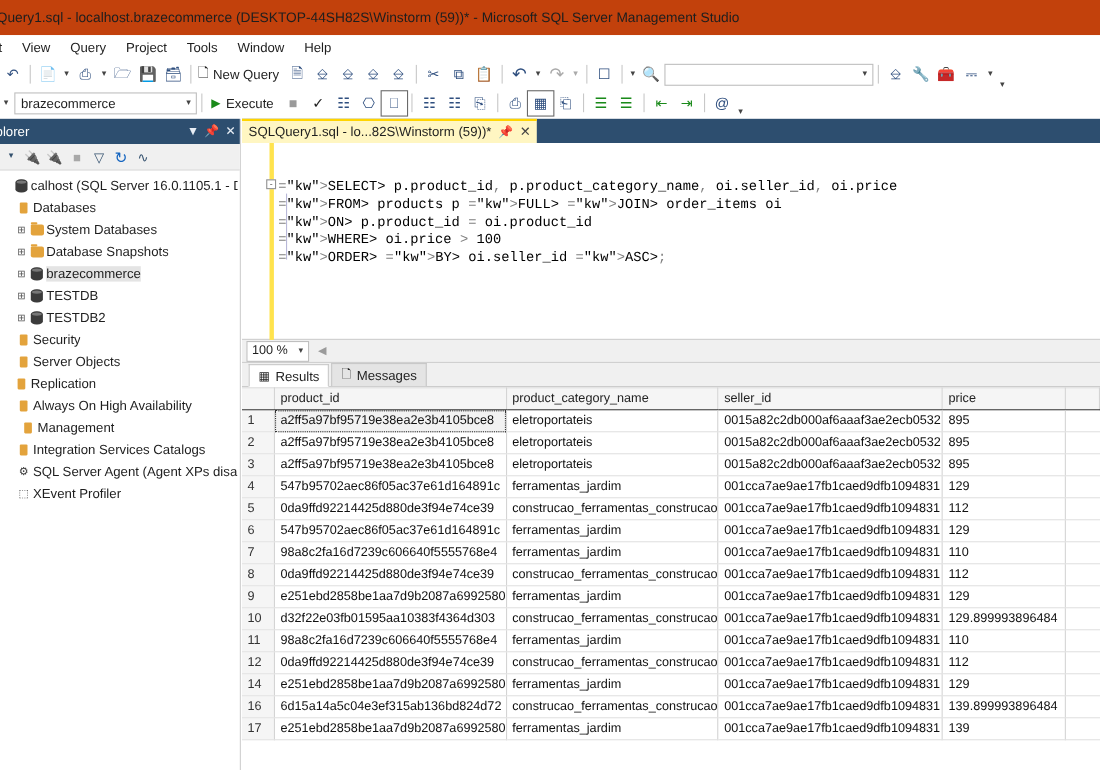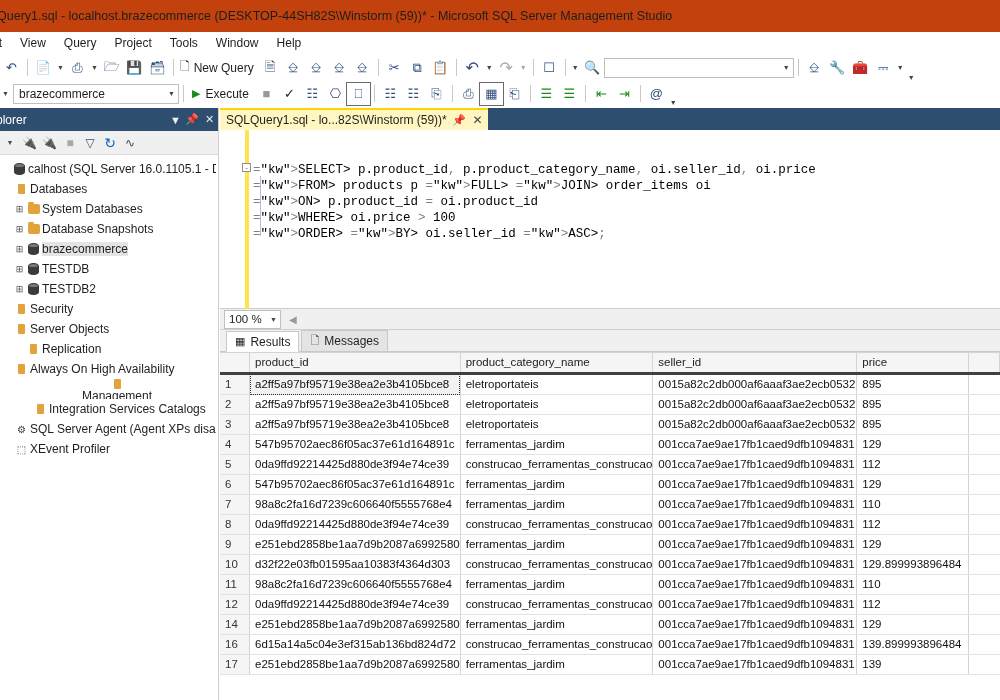"Replication" div.tnode { padding-left: 14px -> 0 }
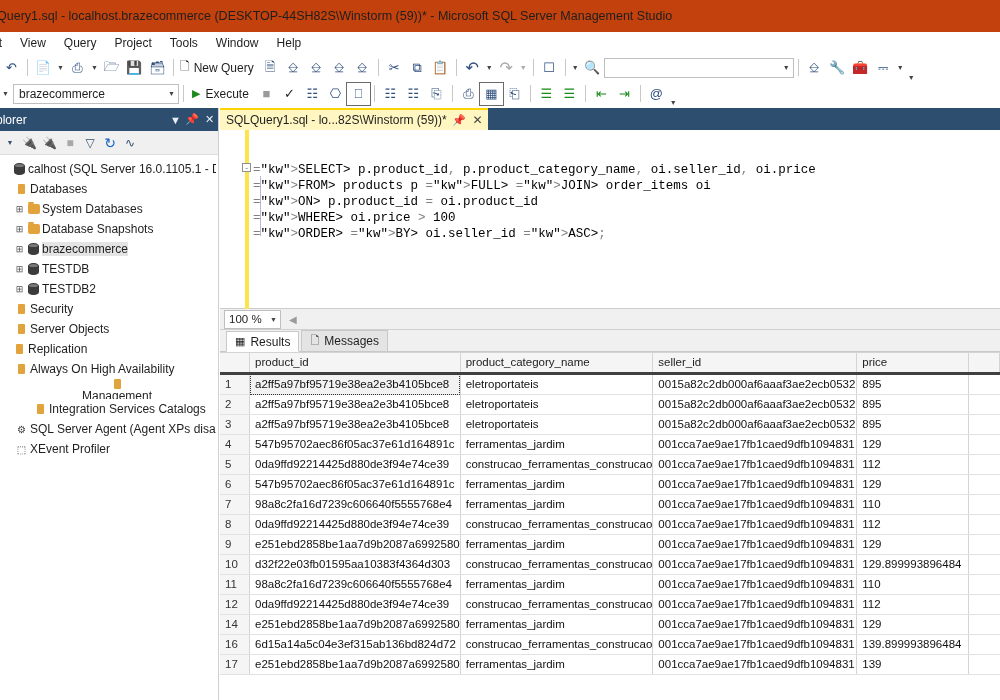"product_id" table.grid thead th { border-bottom: 3px solid #404040 -> 1px solid #404040 }
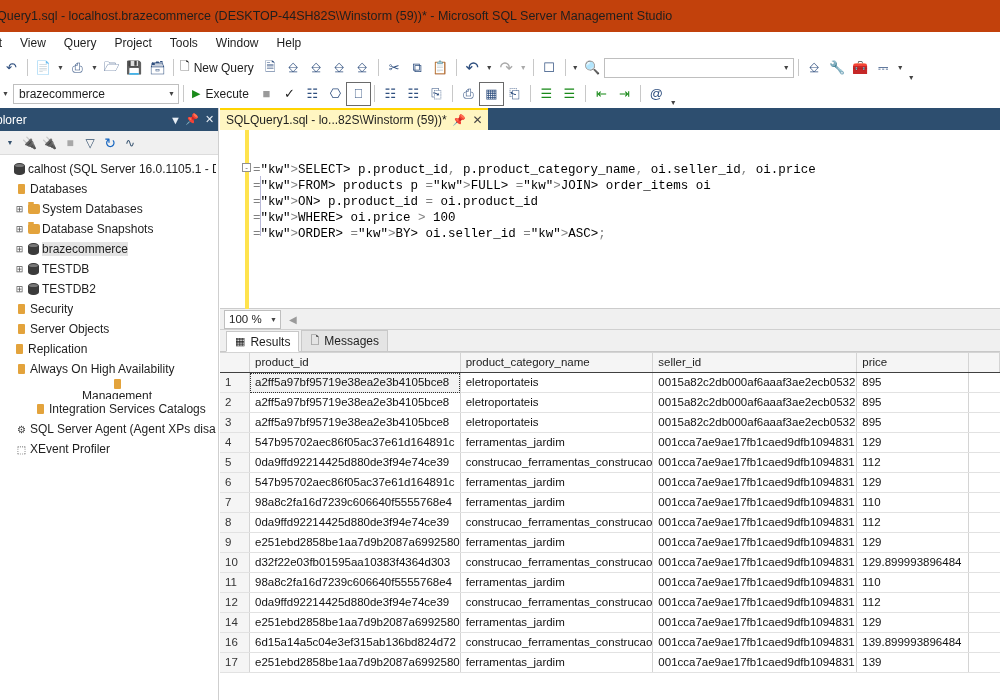"Management" div.tnode { flex-direction: column -> none; padding-left: 18px -> 6px }
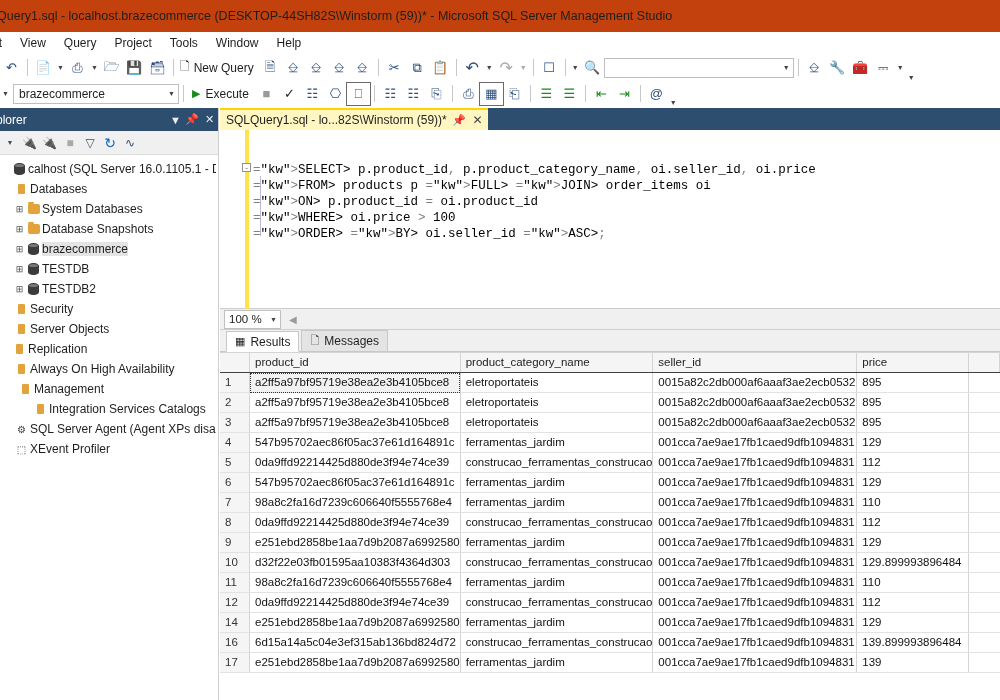"Integration Services Catalogs" div.tnode { margin-left: 19px -> none }
